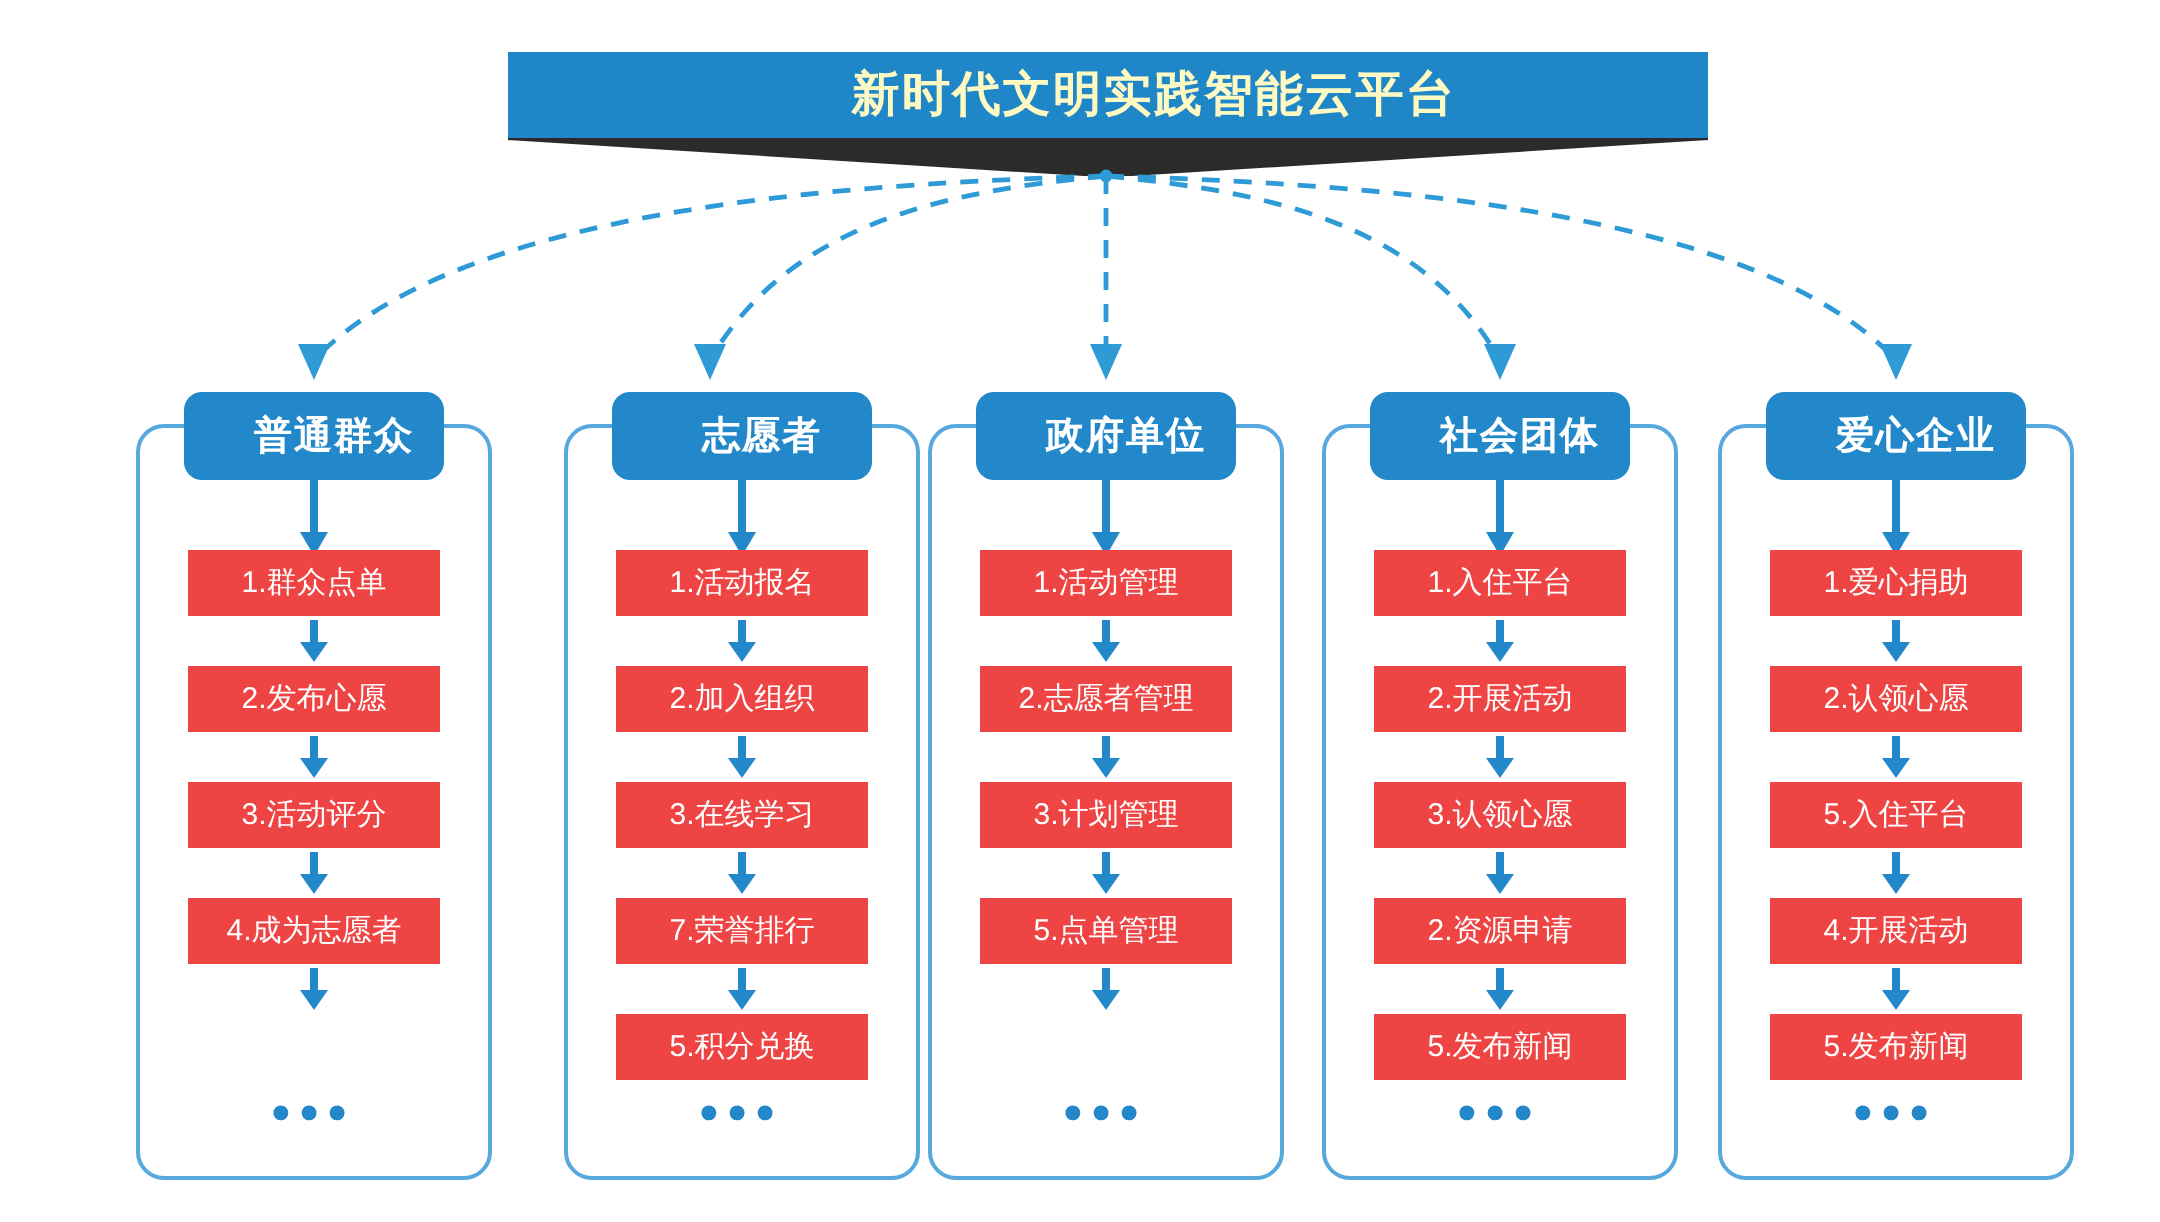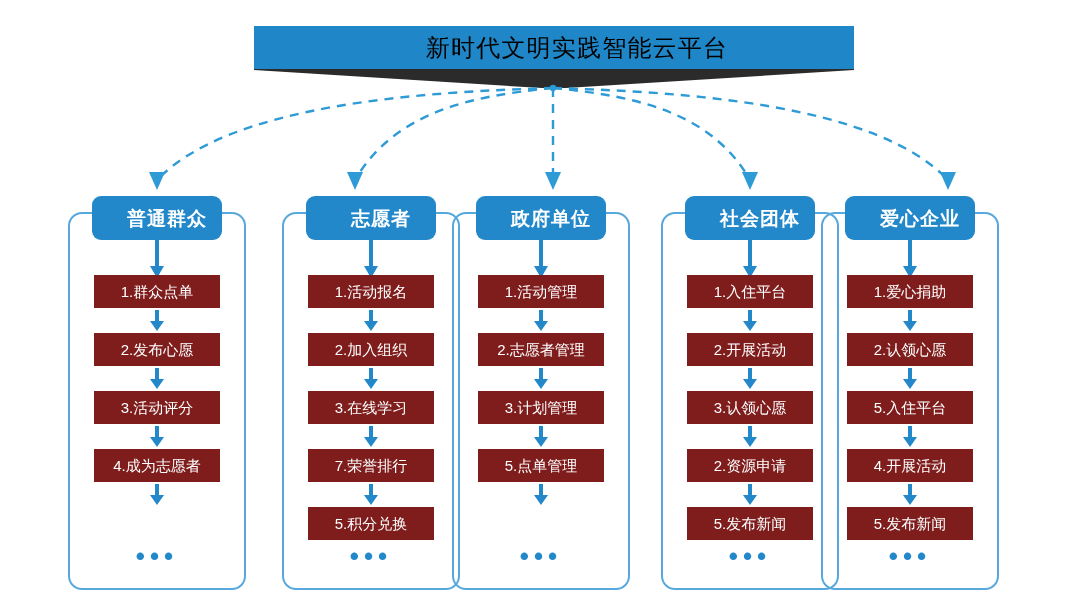"新时代文明实践智能云平台" #banner-title { color: #000000 -> #fef9c3; font-weight: normal -> bold }
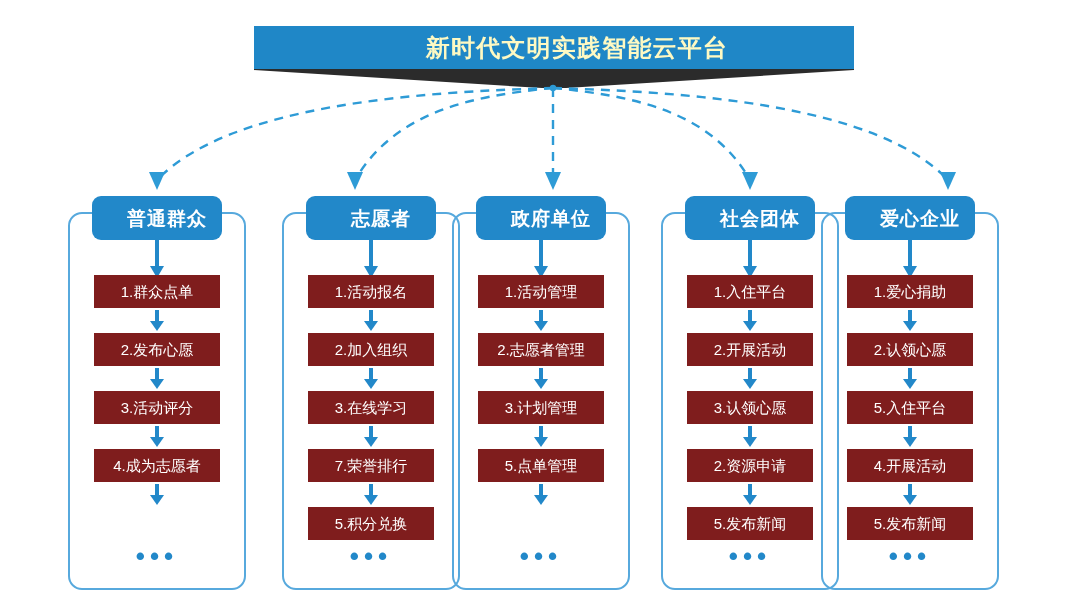"政府单位" div.col { left: 452px -> 464px }
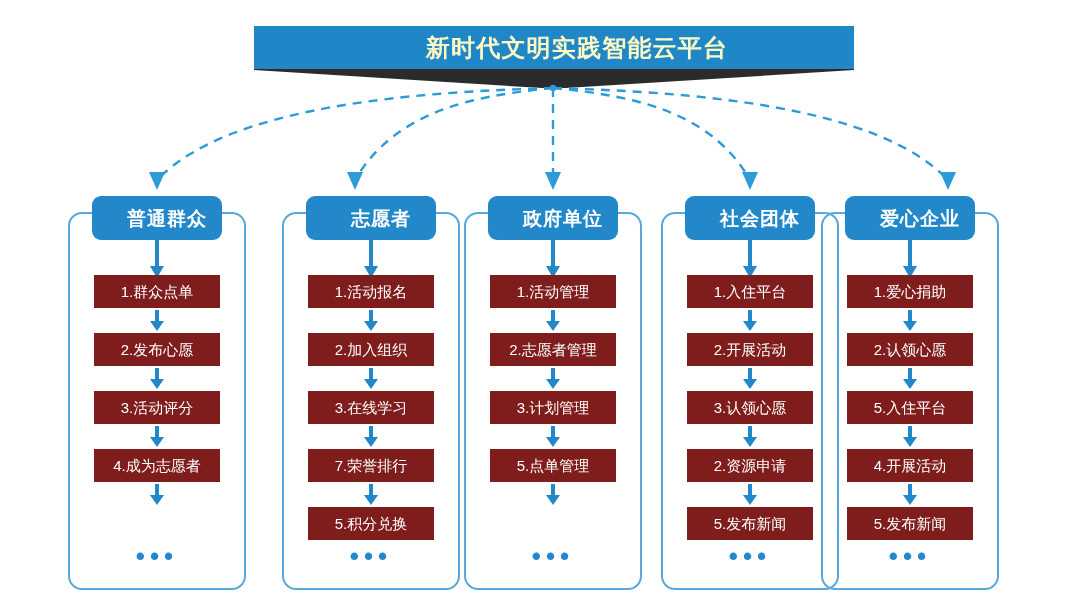"爱心企业" div.col { left: 821px -> 859px }
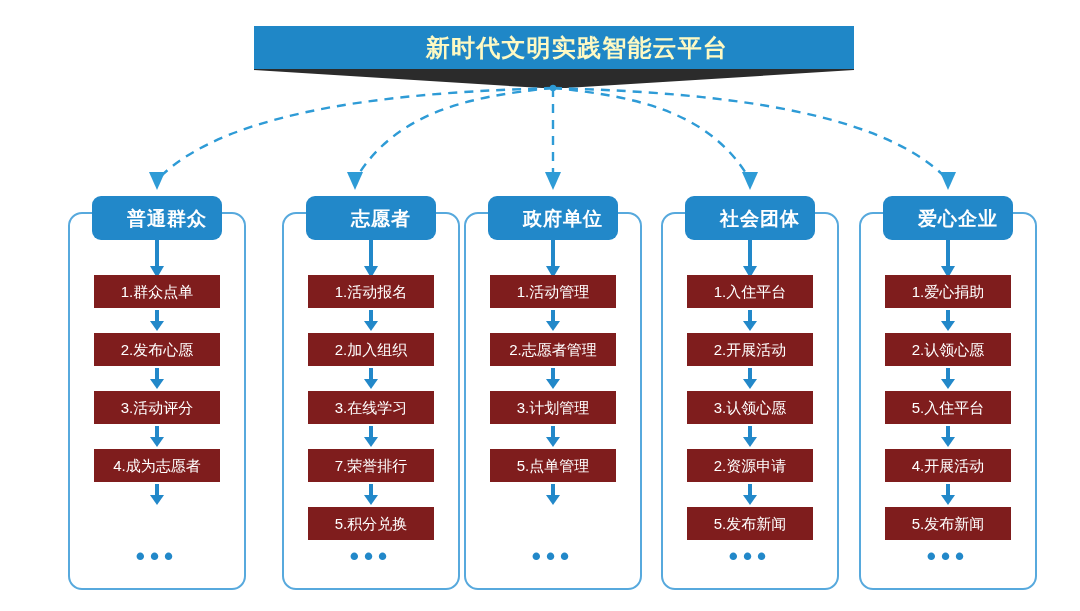"1.群众点单" .item { background: #7f1d1d -> #ef4444 }
